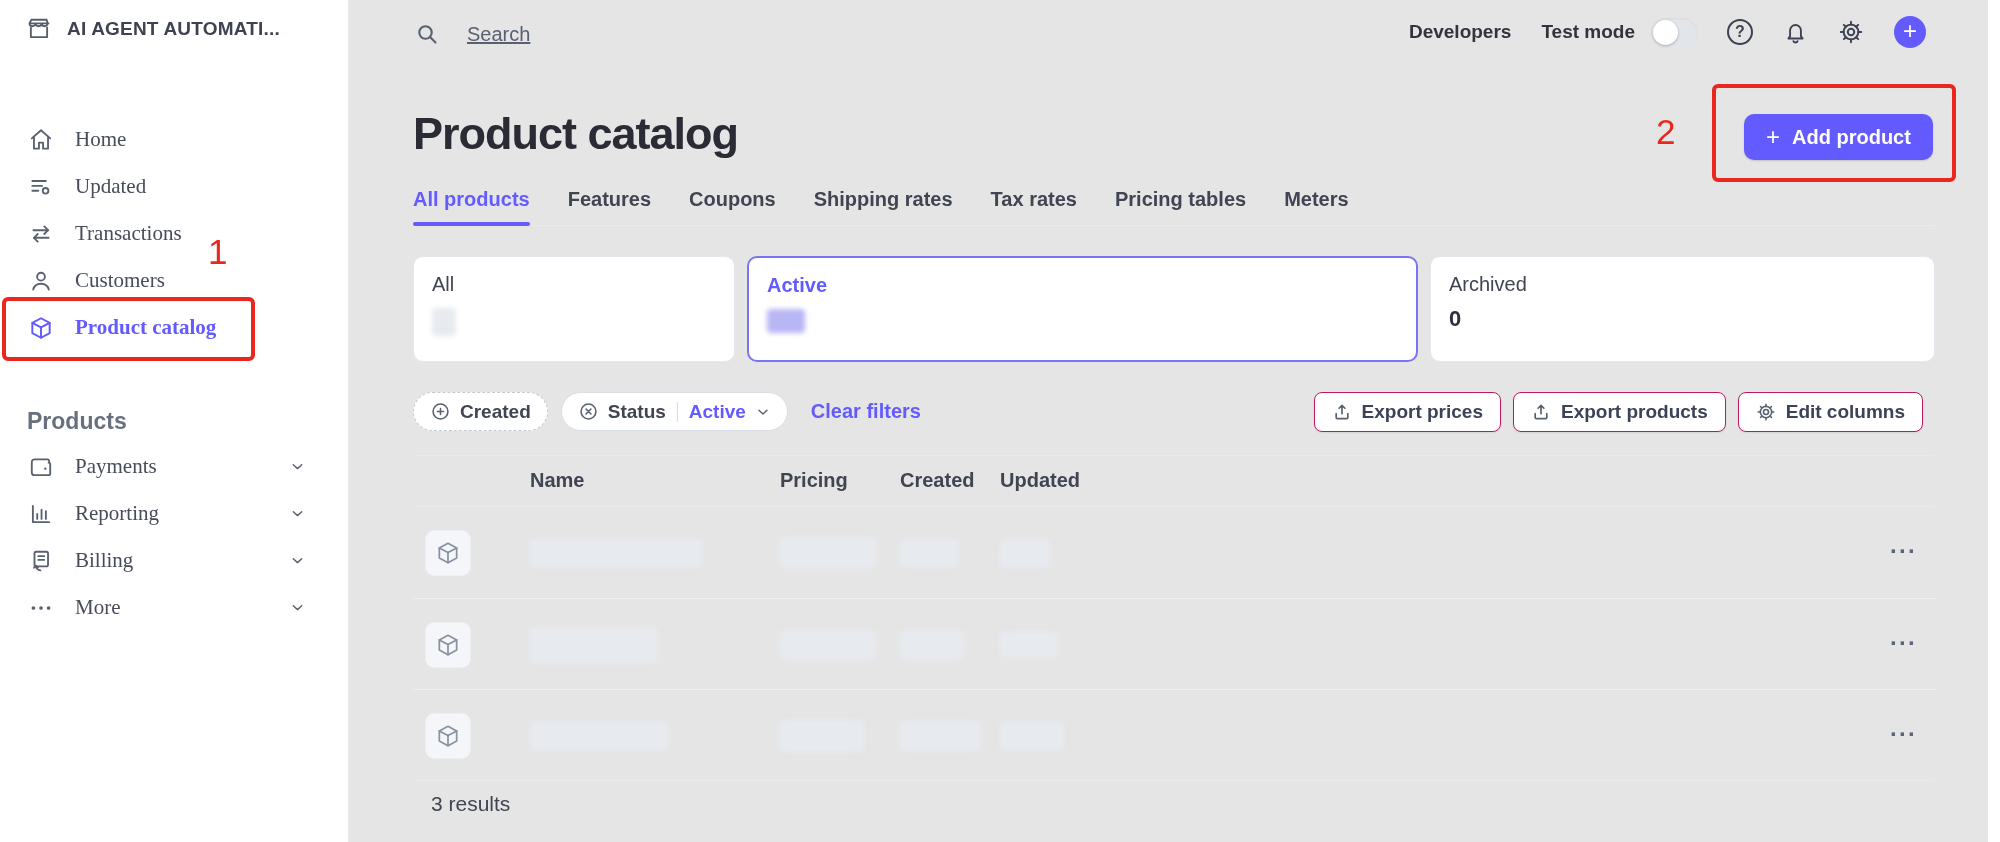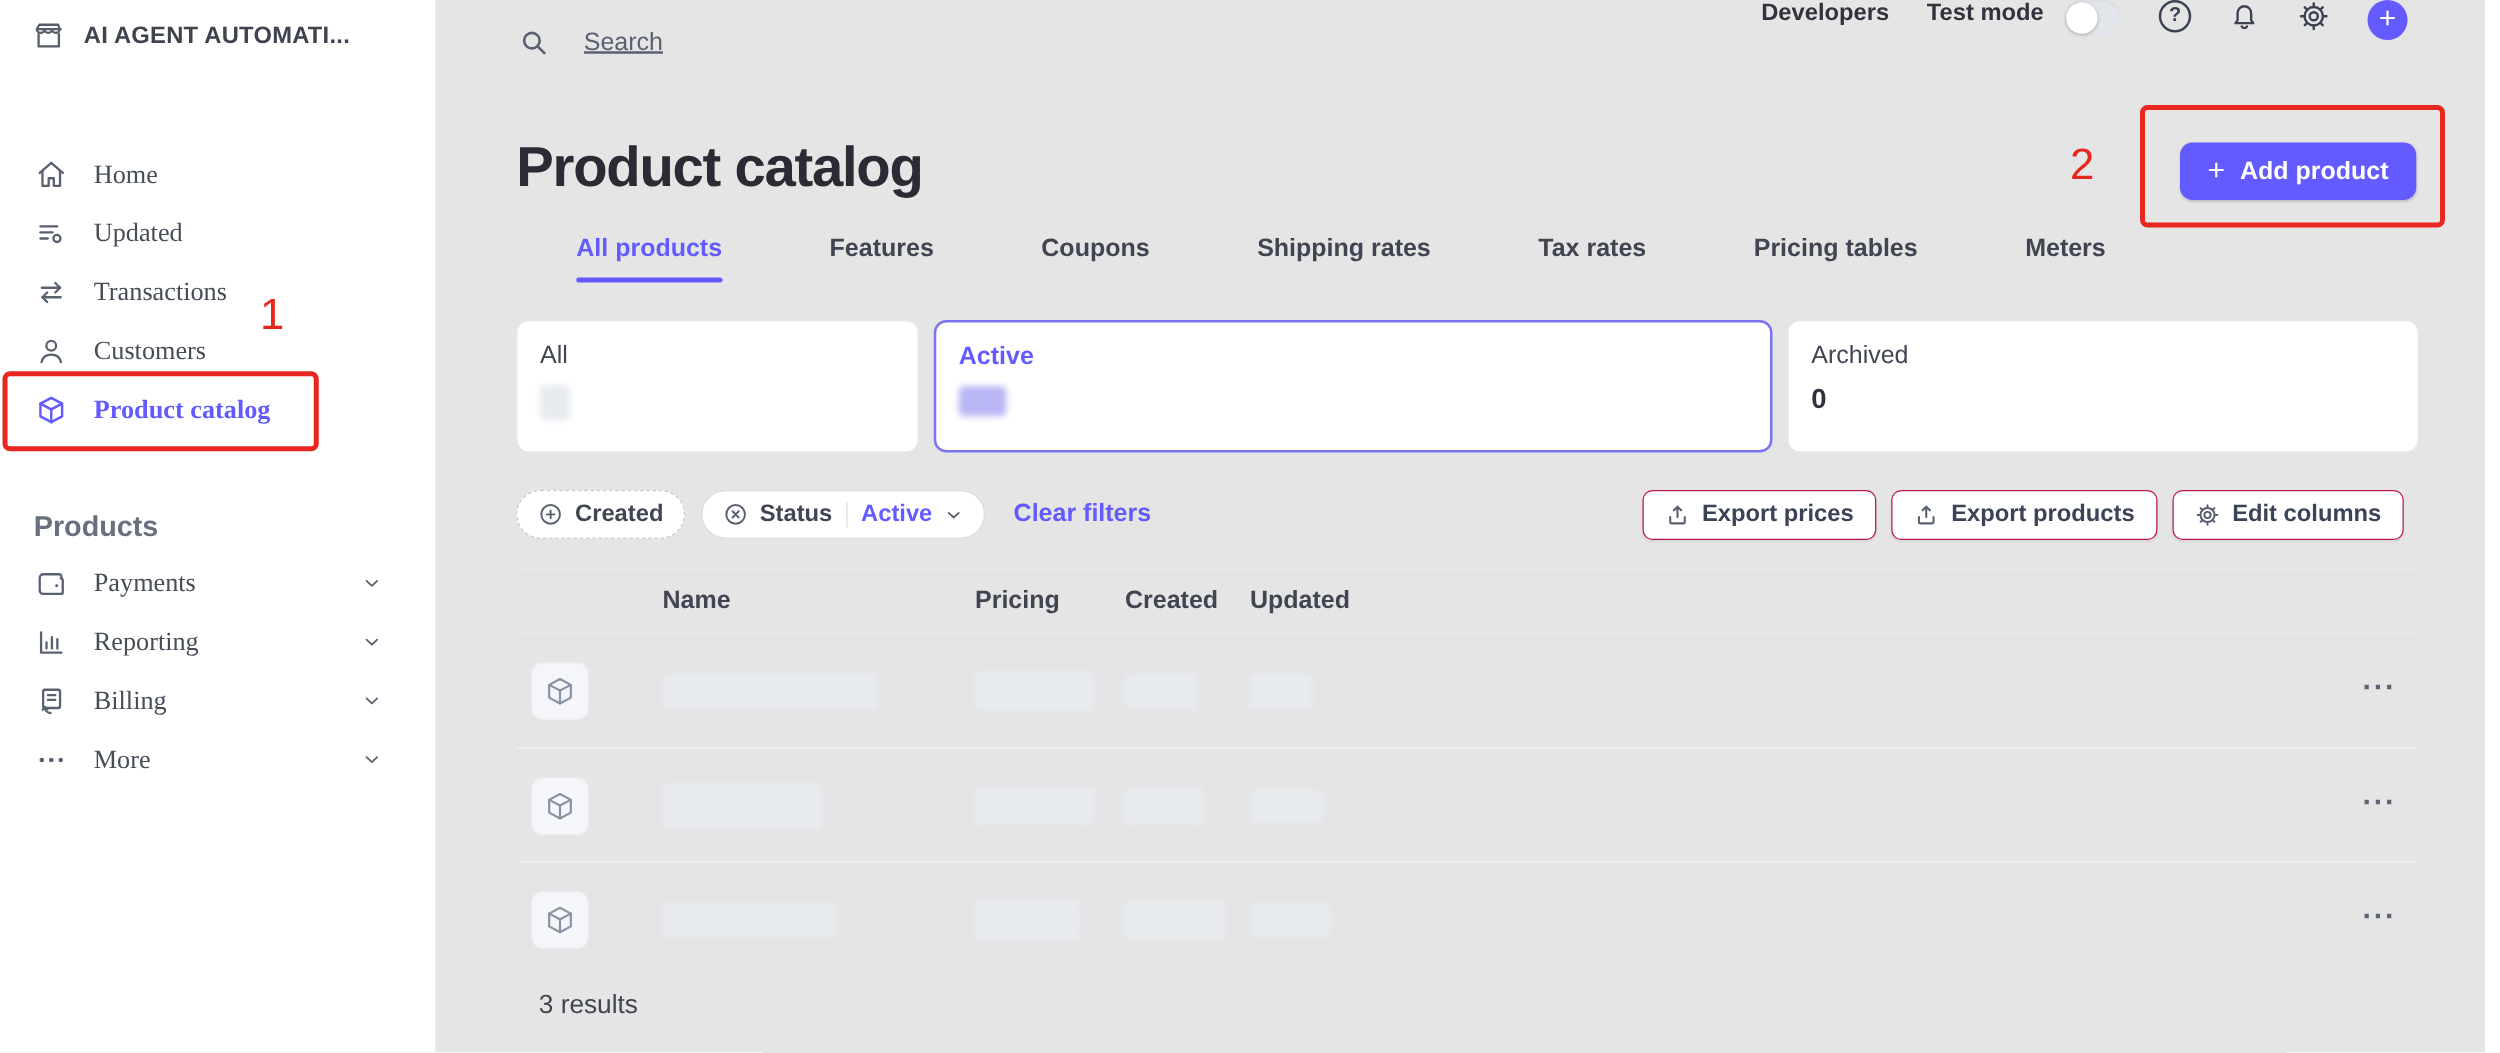"Developers" .tb-right { align-items: flex-start -> center }
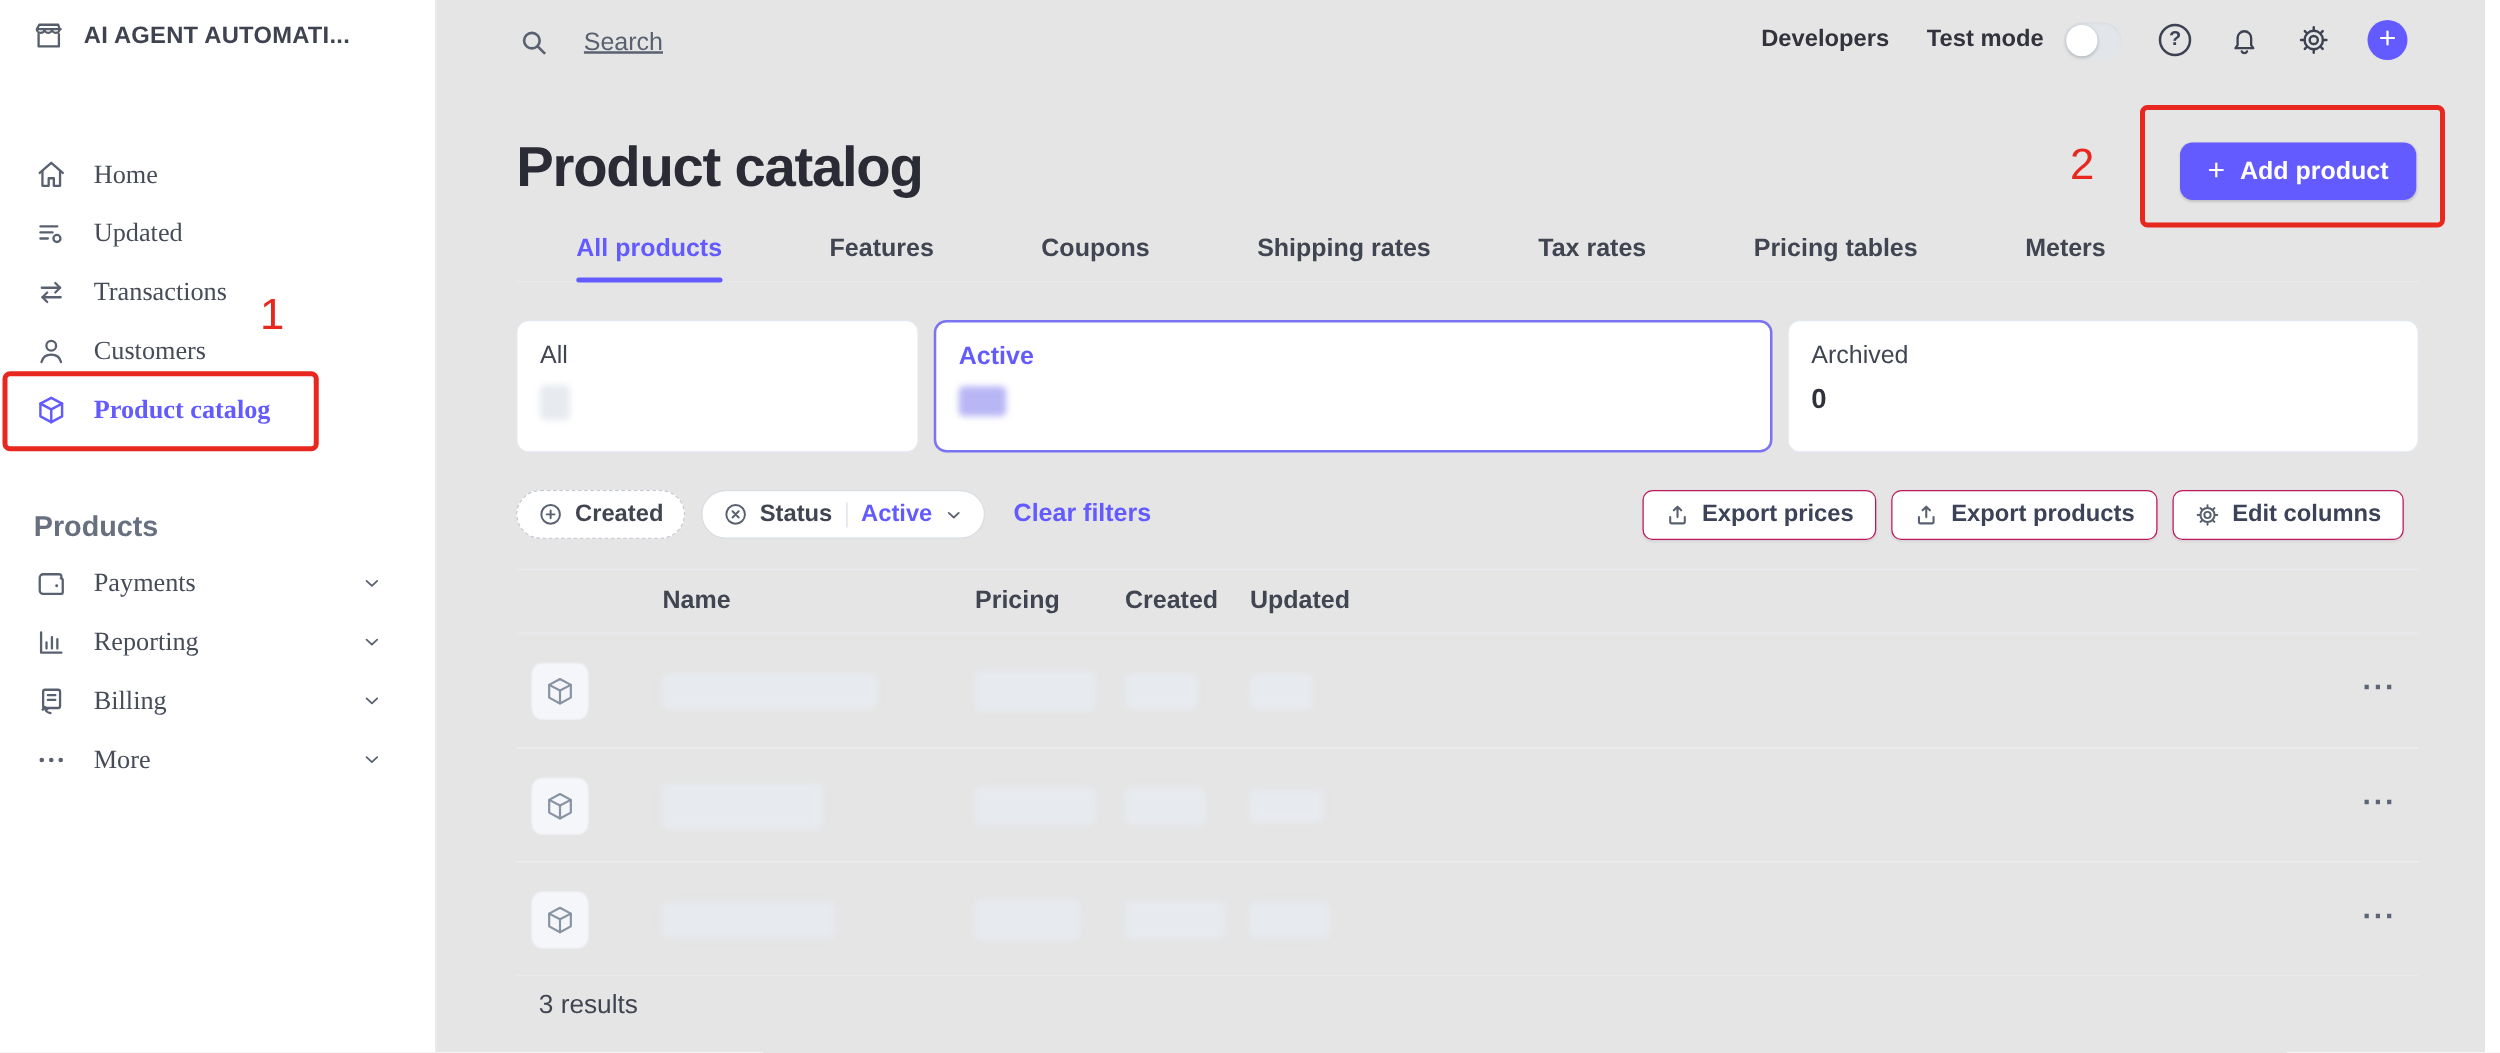"All products" .tab { margin-left: 48px -> none }
